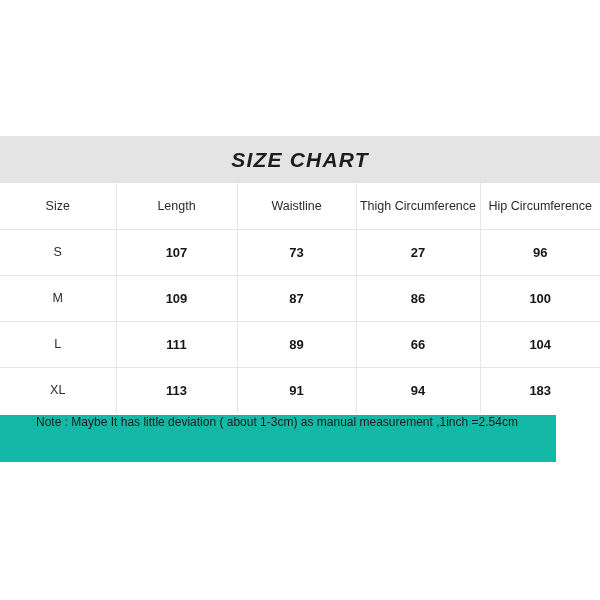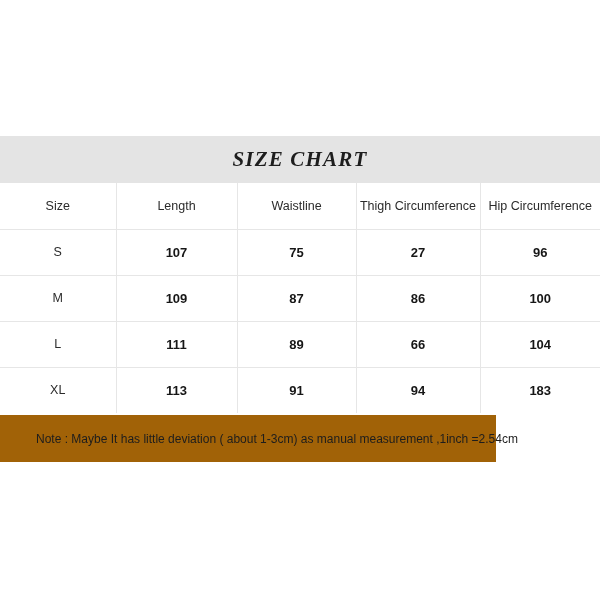"SIZE CHART" .title-text { font-family: Liberation Serif, serif -> none }
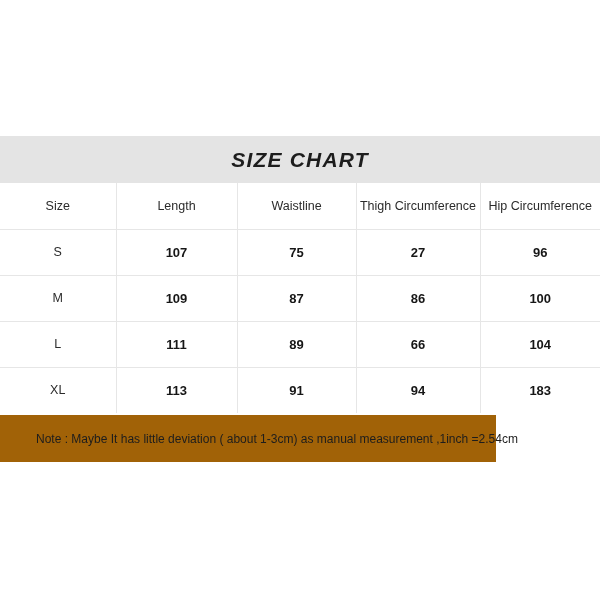"75" td.val-cell { text: 75 -> 73 }
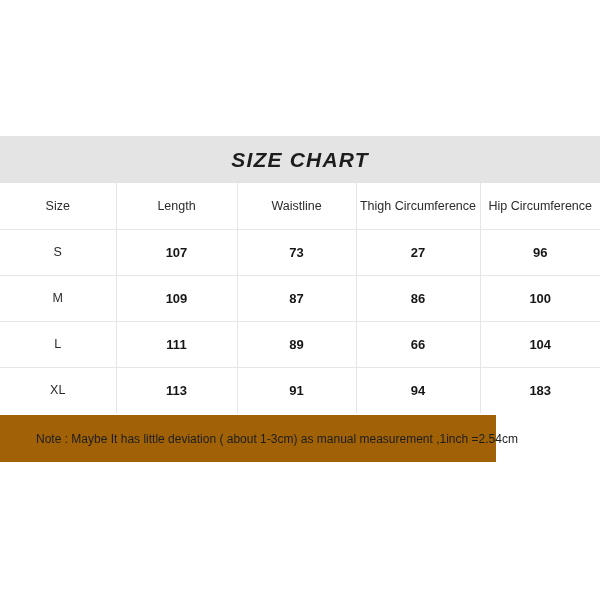"Note : Maybe It has" .note-band { align-items: center -> flex-start; background: #a16207 -> #14b8a6; width: 496px -> 556px }
